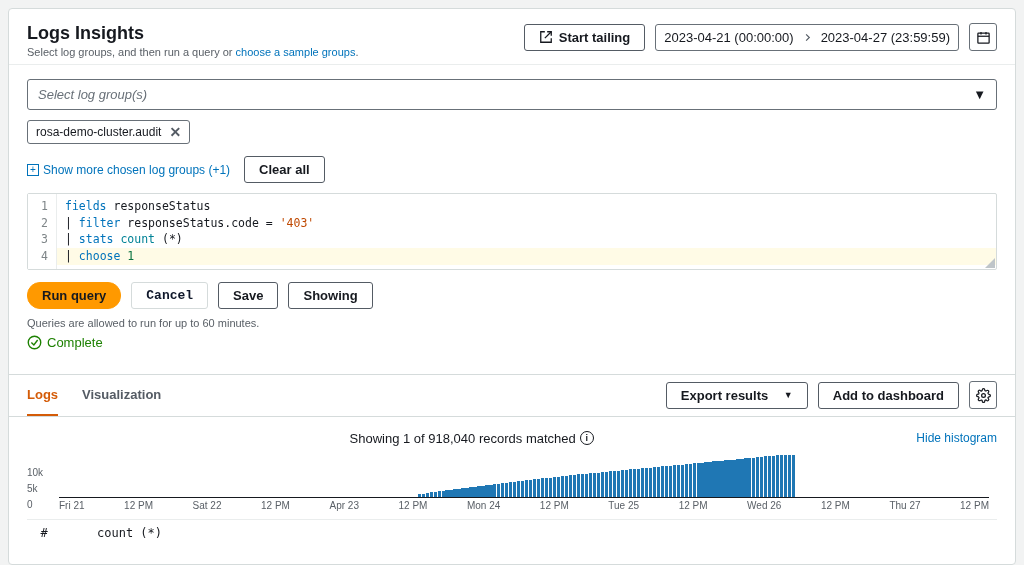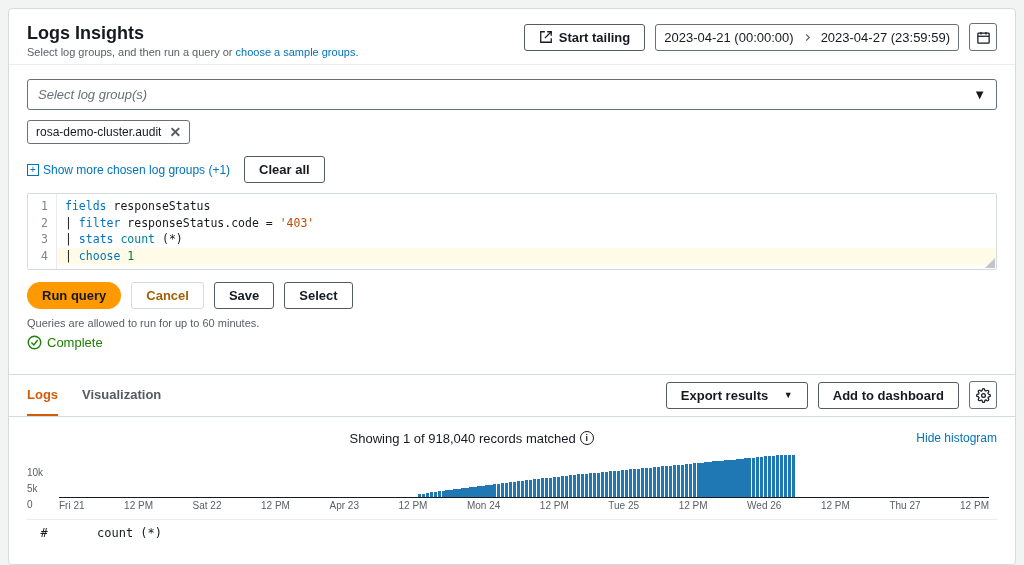"Cancel" .btn-disabled { color: #a16207 -> #0f172a; font-family: none -> Liberation Mono, monospace }
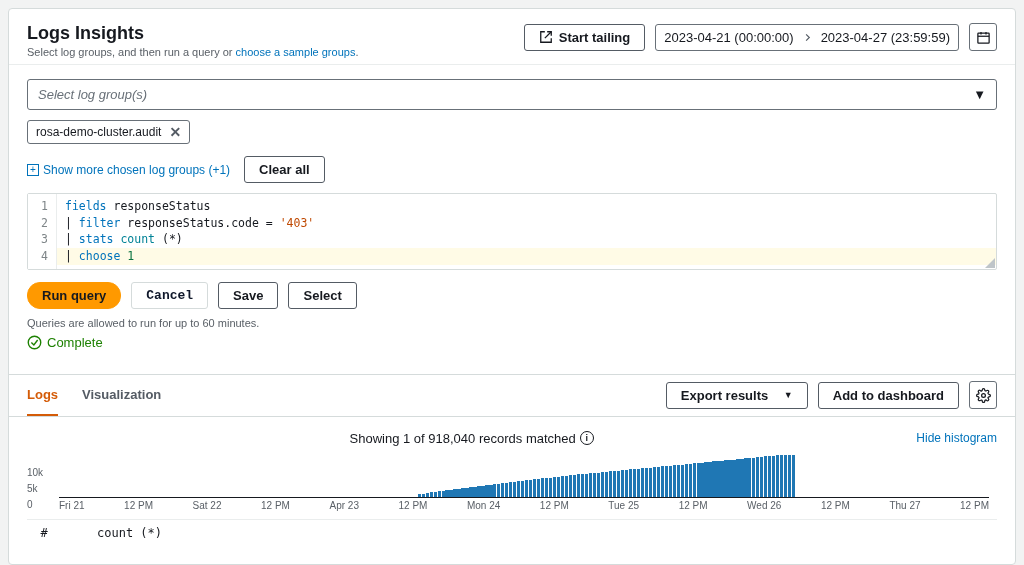"Select" button.btn { text: Select -> Showing }
